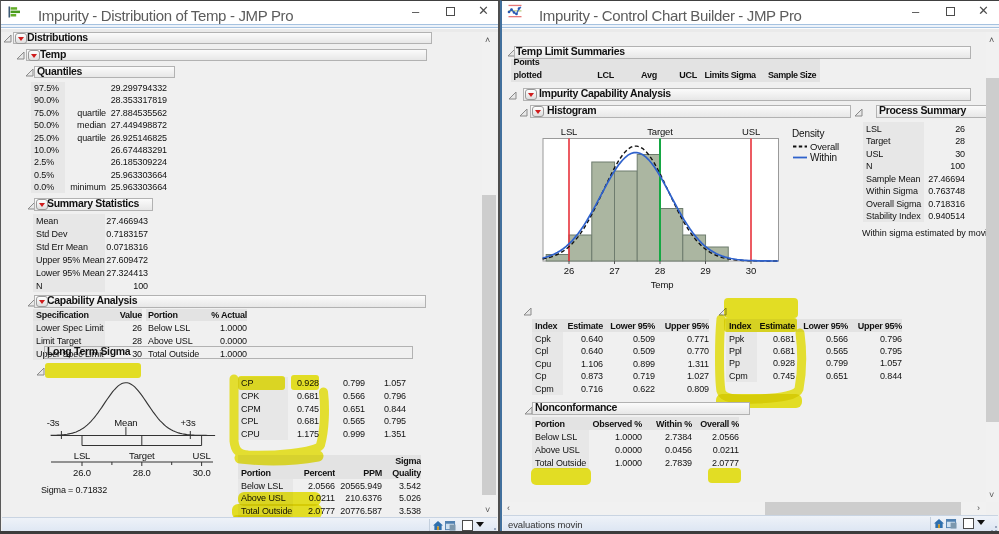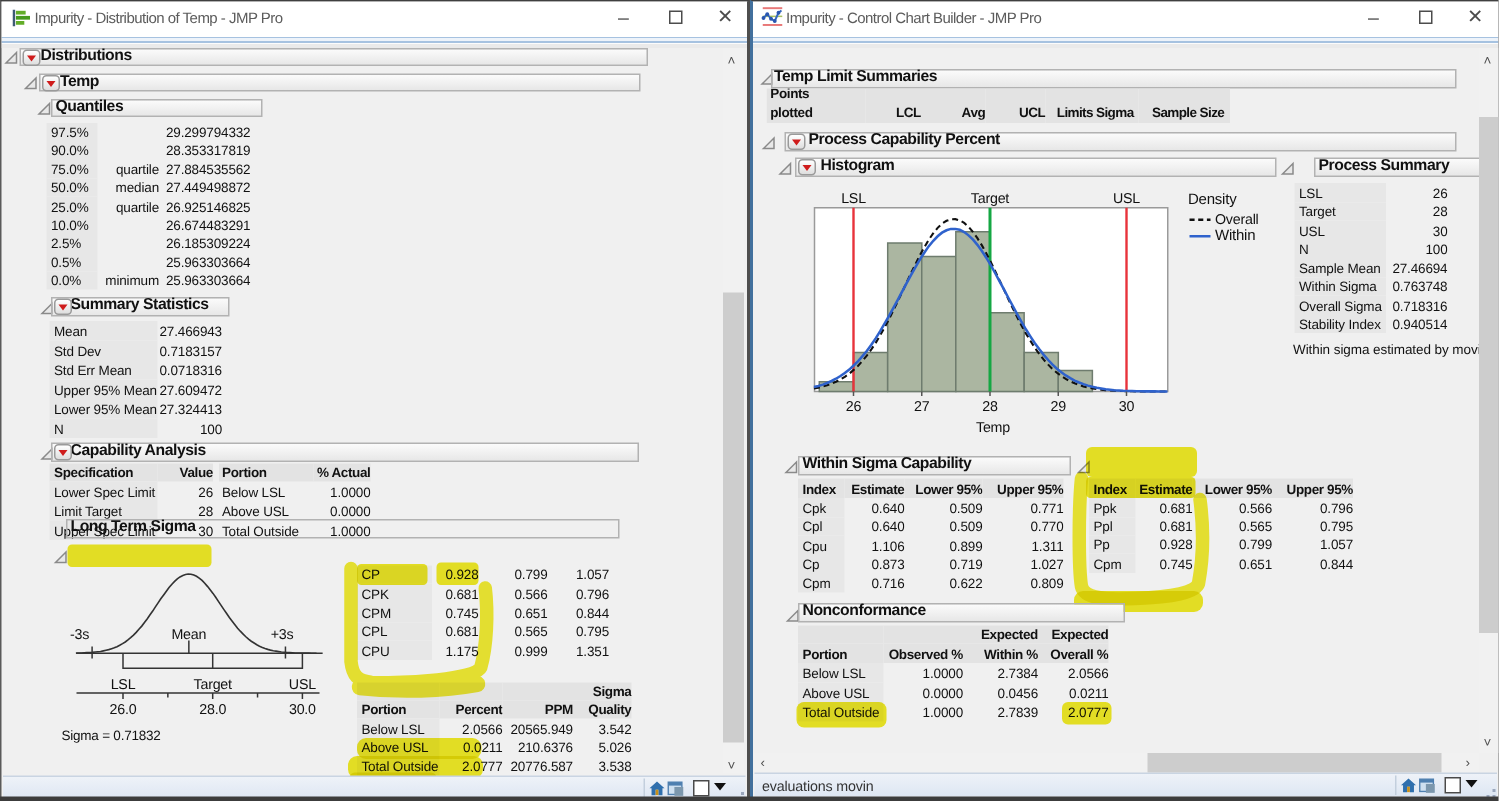"Impurity - Distribution of Temp" .tt { font-size: 10px -> 15px; left: 22px -> 37px }
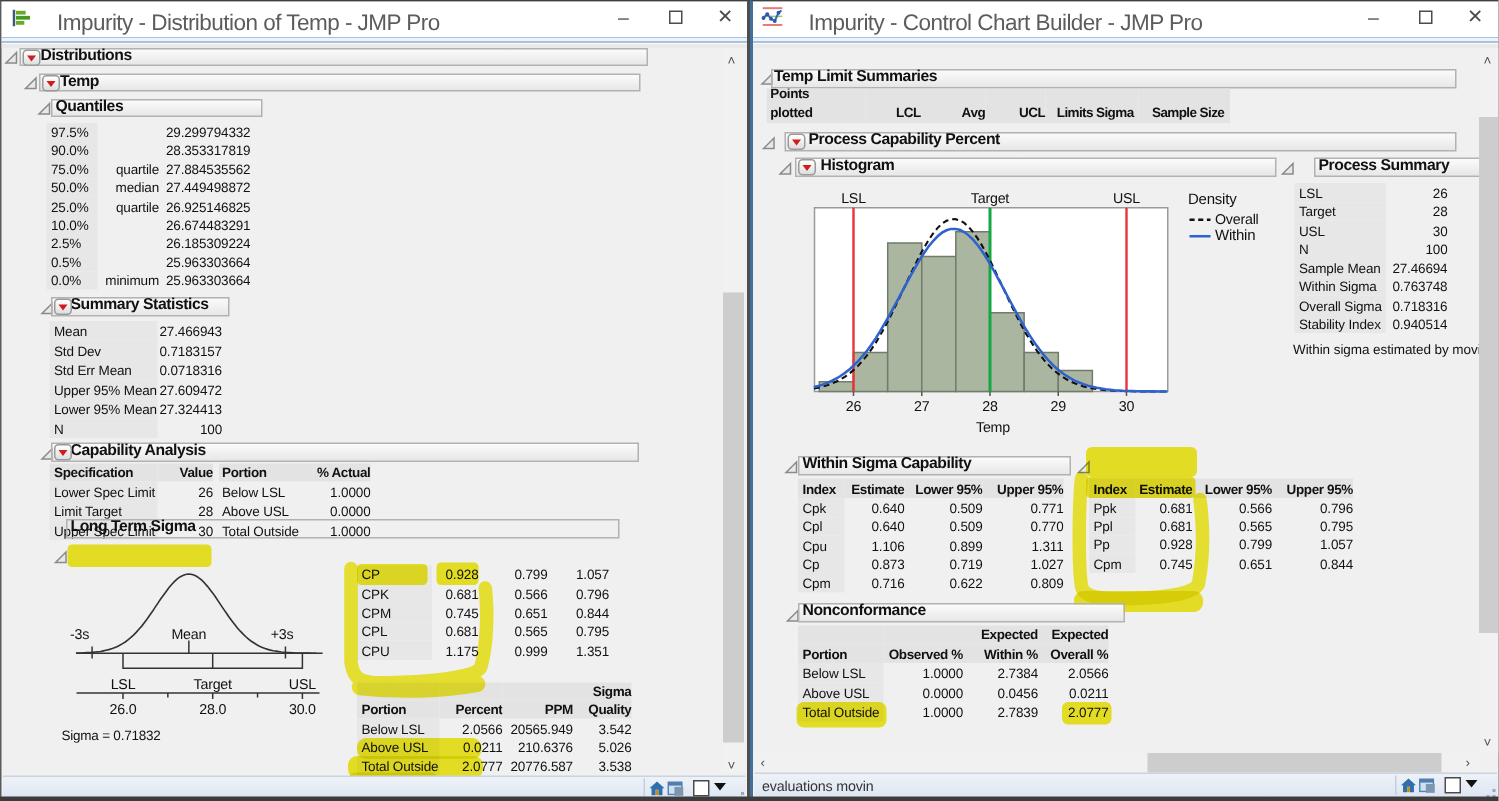"Process Capability Percent" div.hdr { text: Process Capability Percent -> Impurity Capability Analysis }
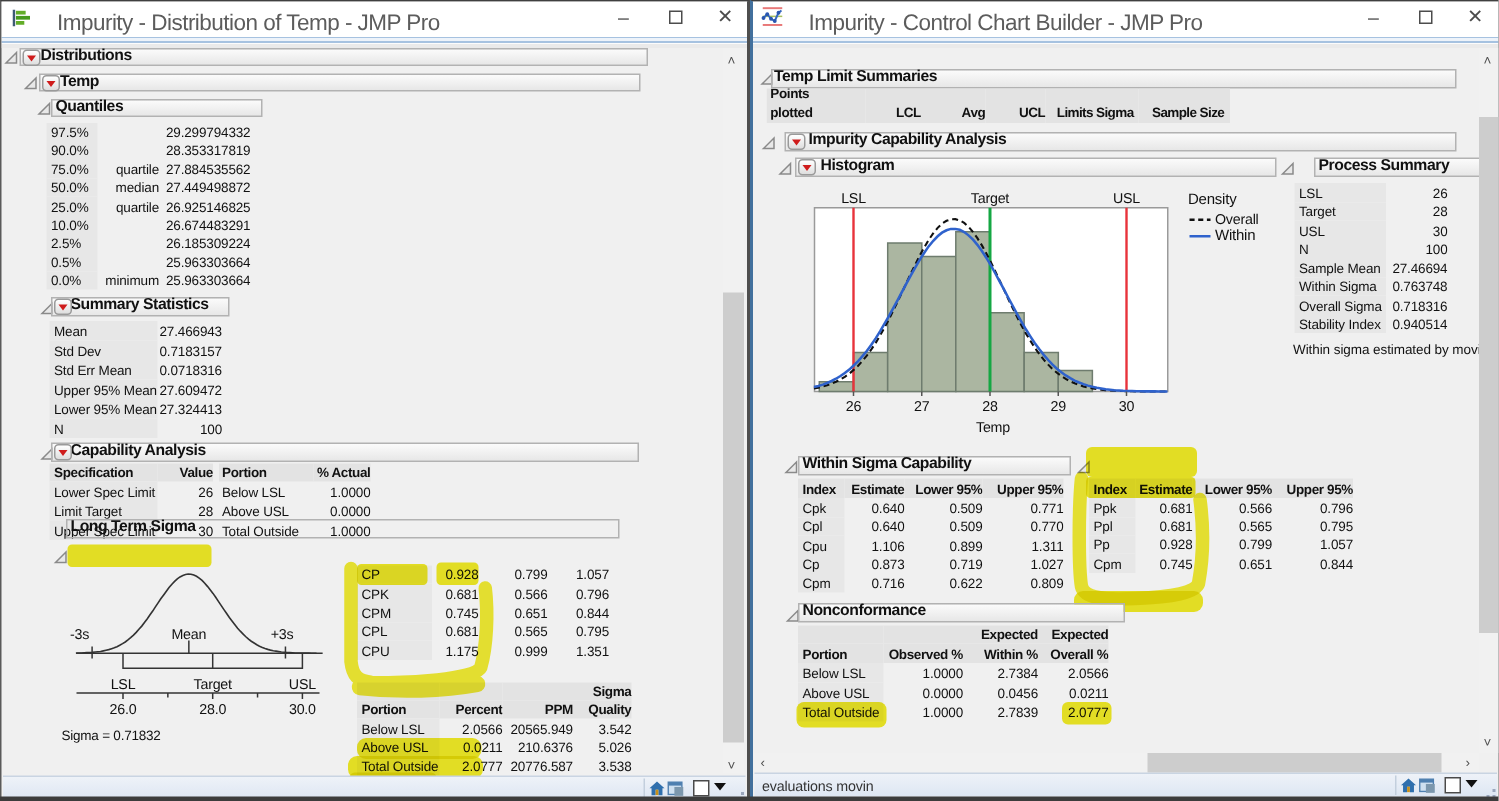"Within Sigma Capability" div.hdr { html: <div>Within Sigma Capability</div> -> none }
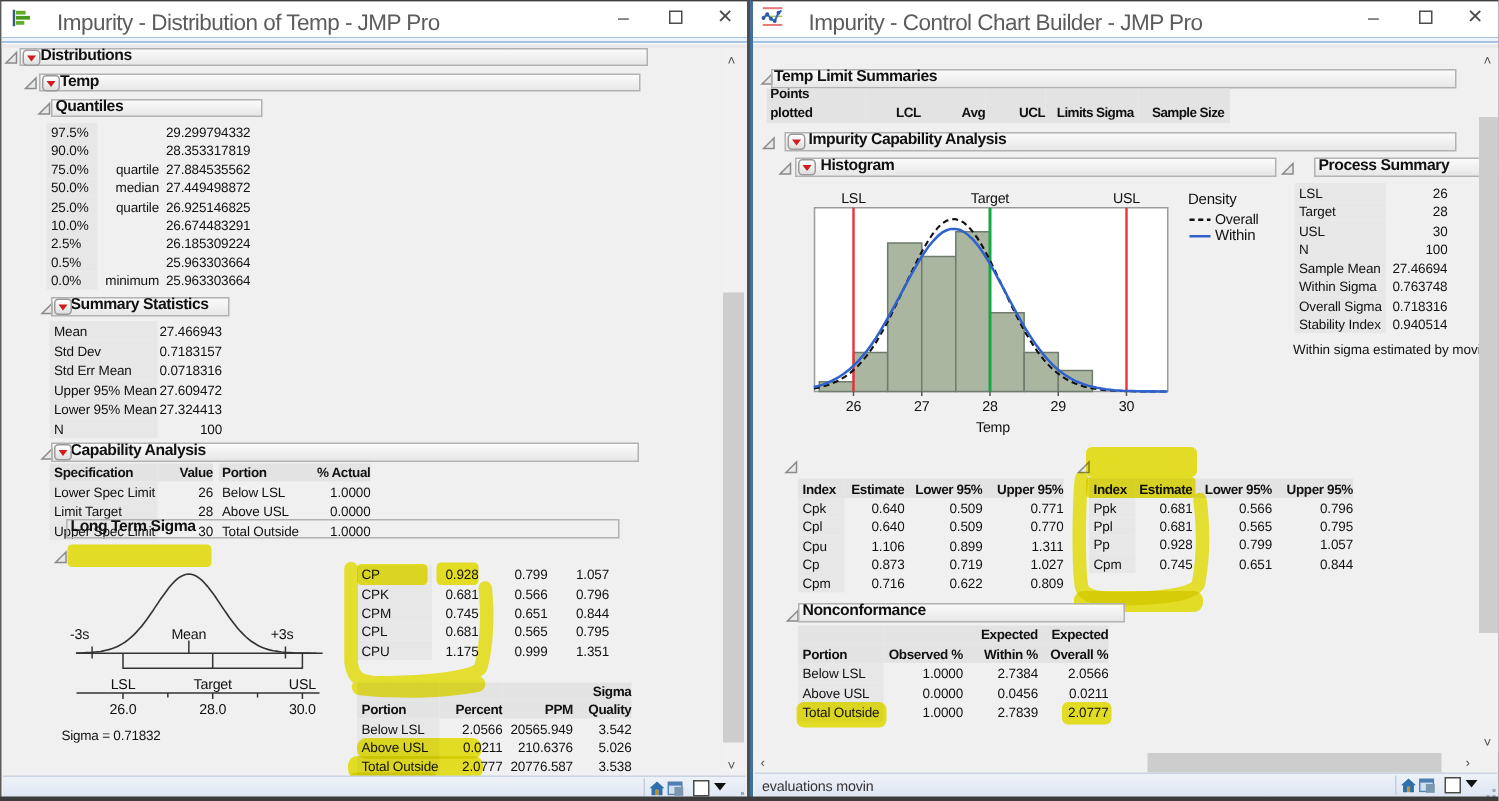"Expected" tr { html: <tr> <td></td> <td></td> <td>Expected</td> <td>Expected</td> </tr> -> none }
